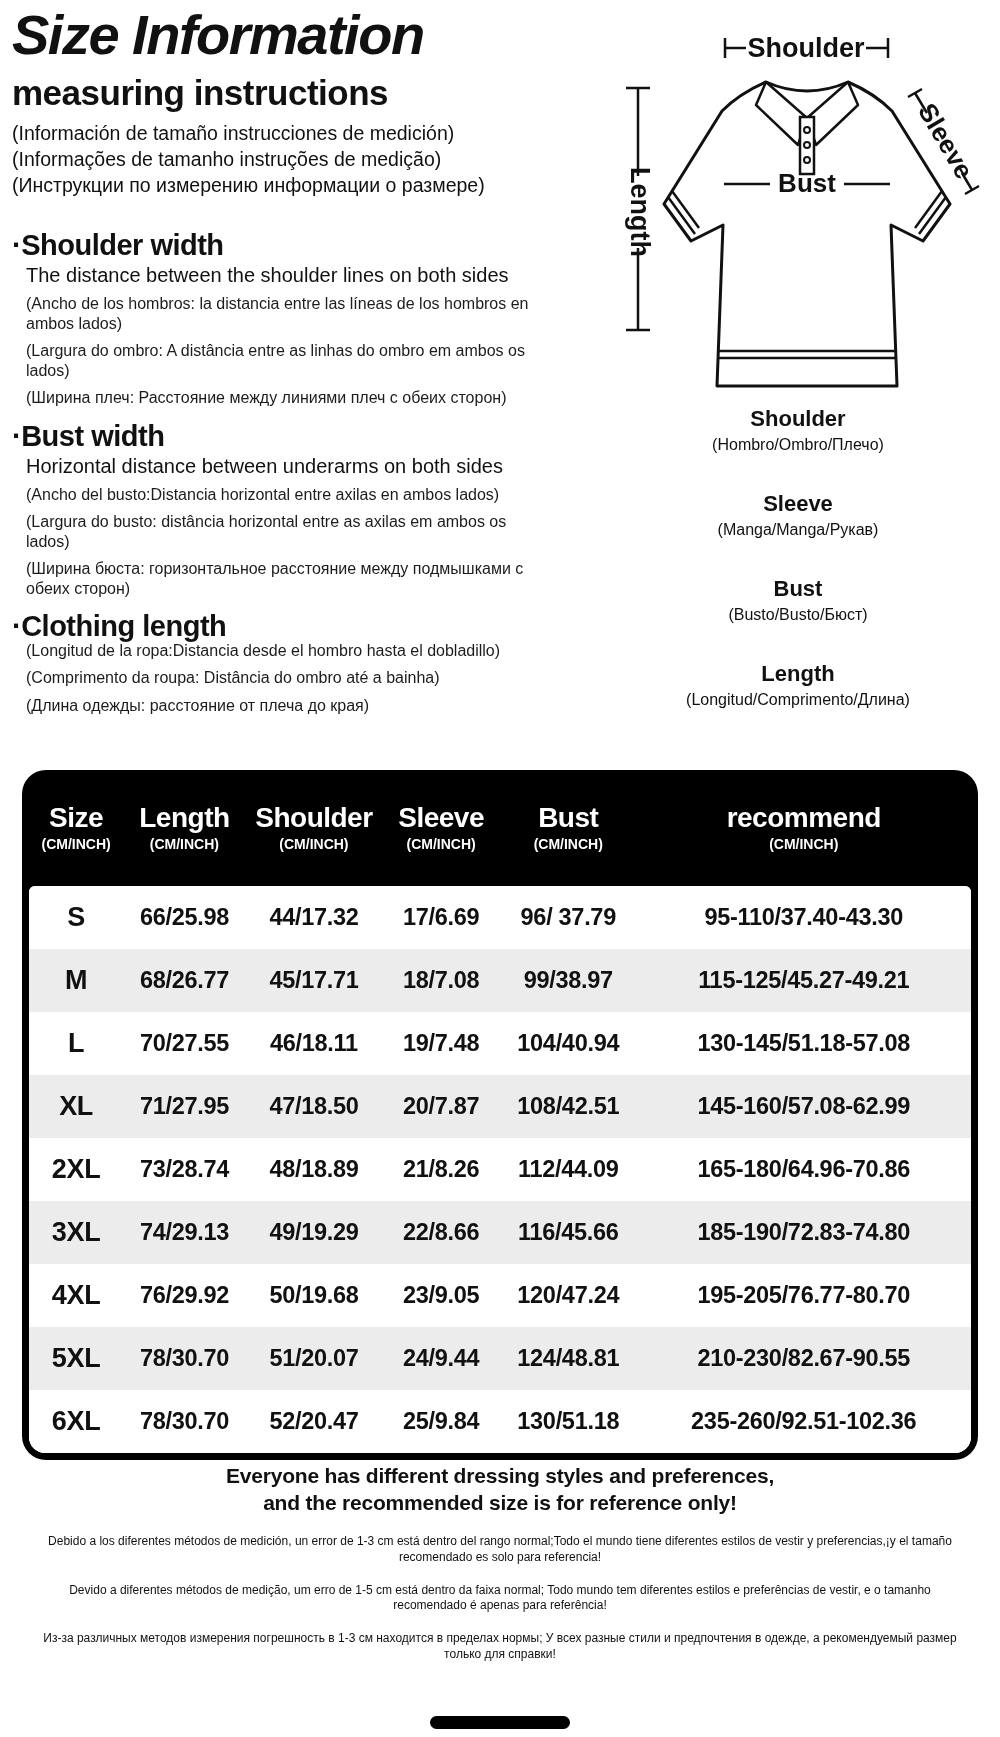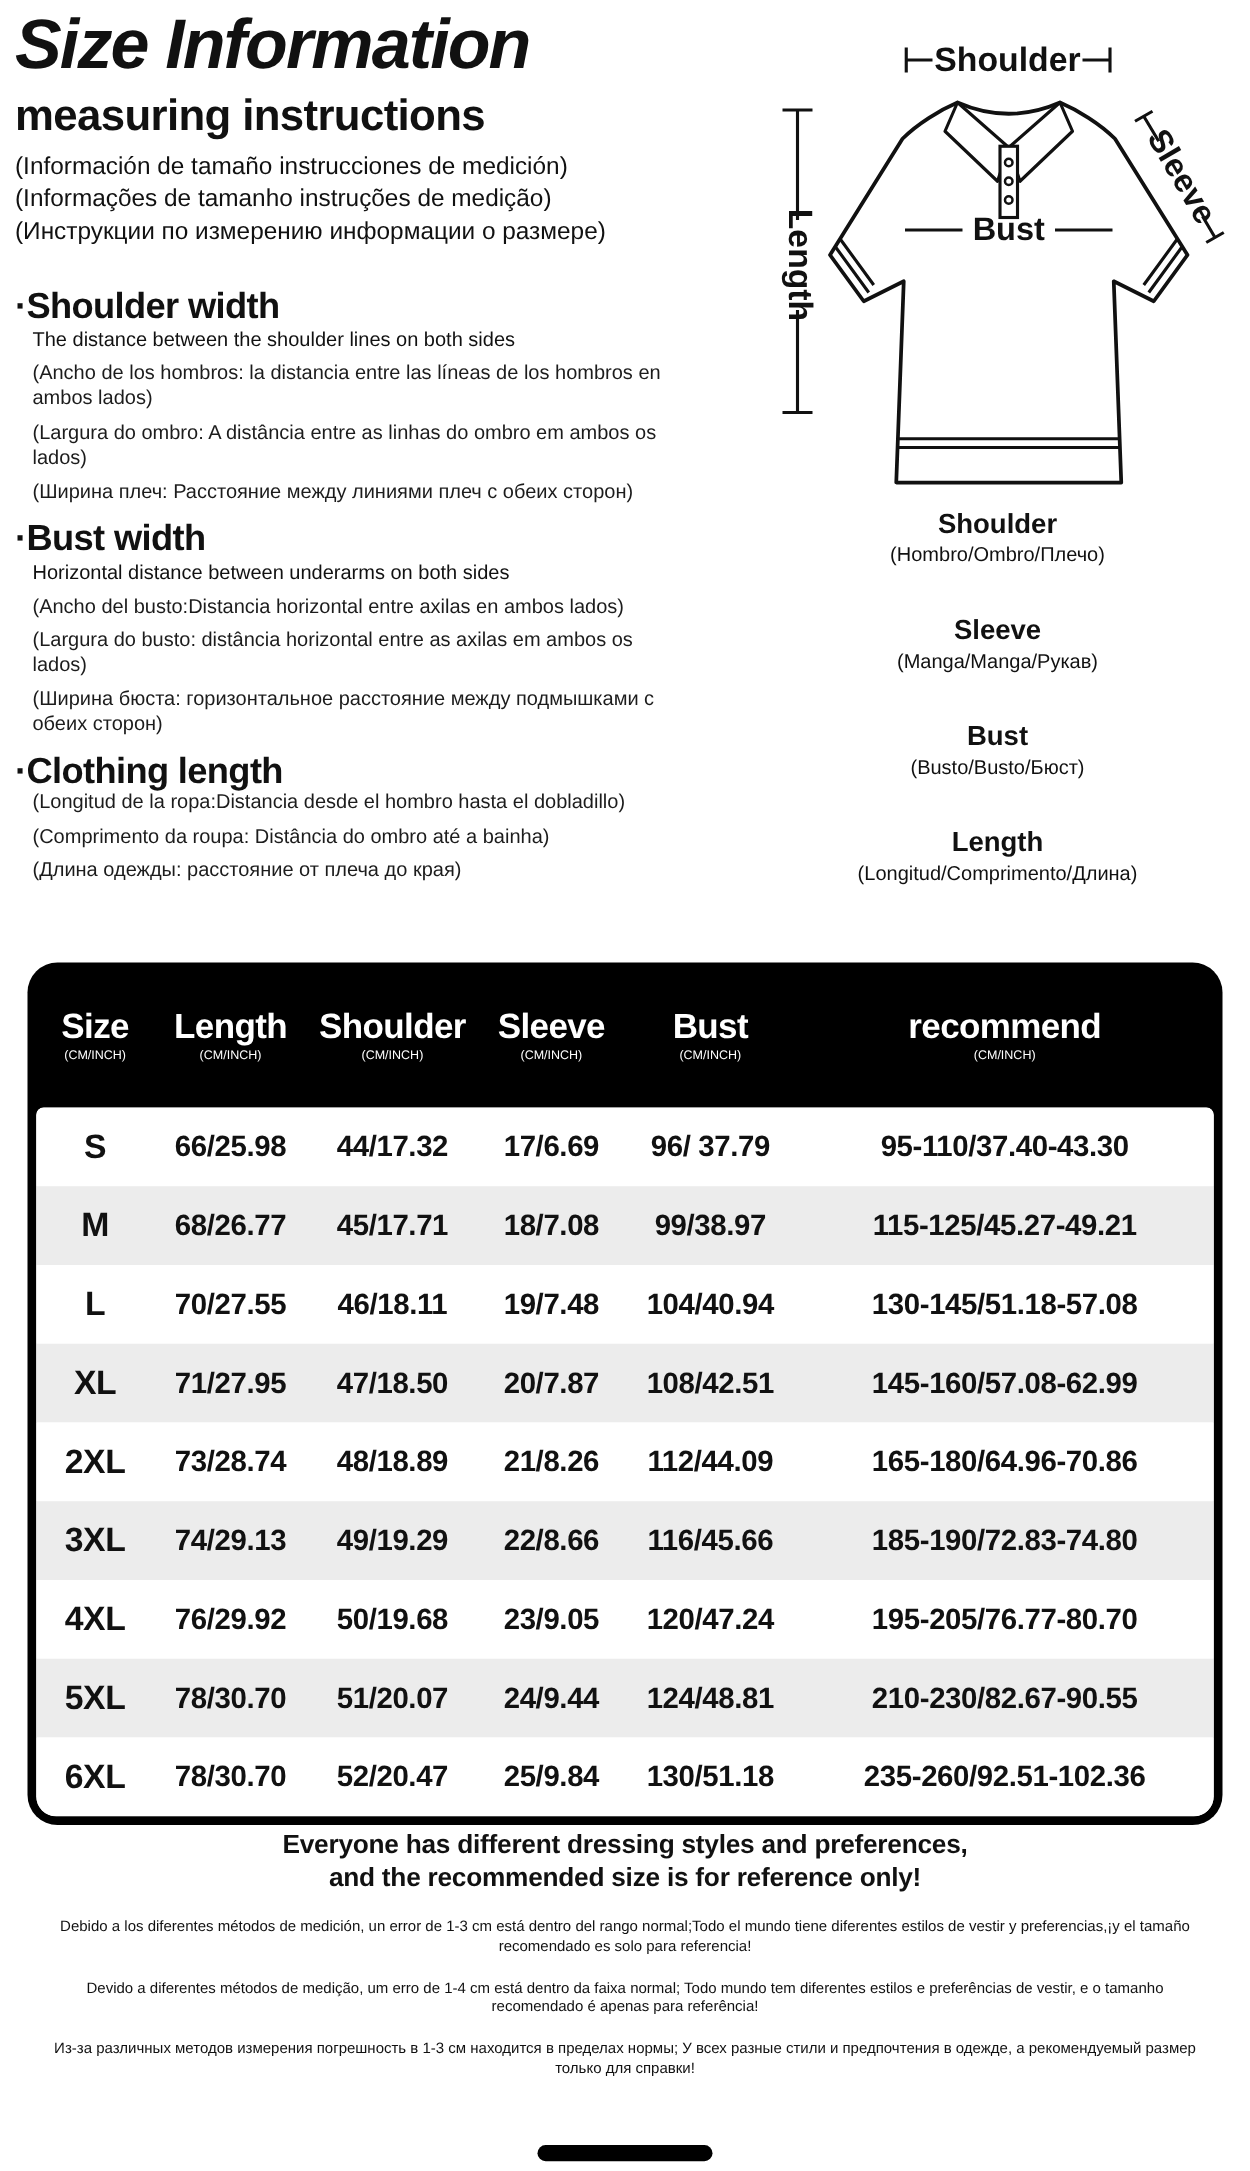"The distance between the shoulder" .sec-desc { font-size: 16px -> 20px }
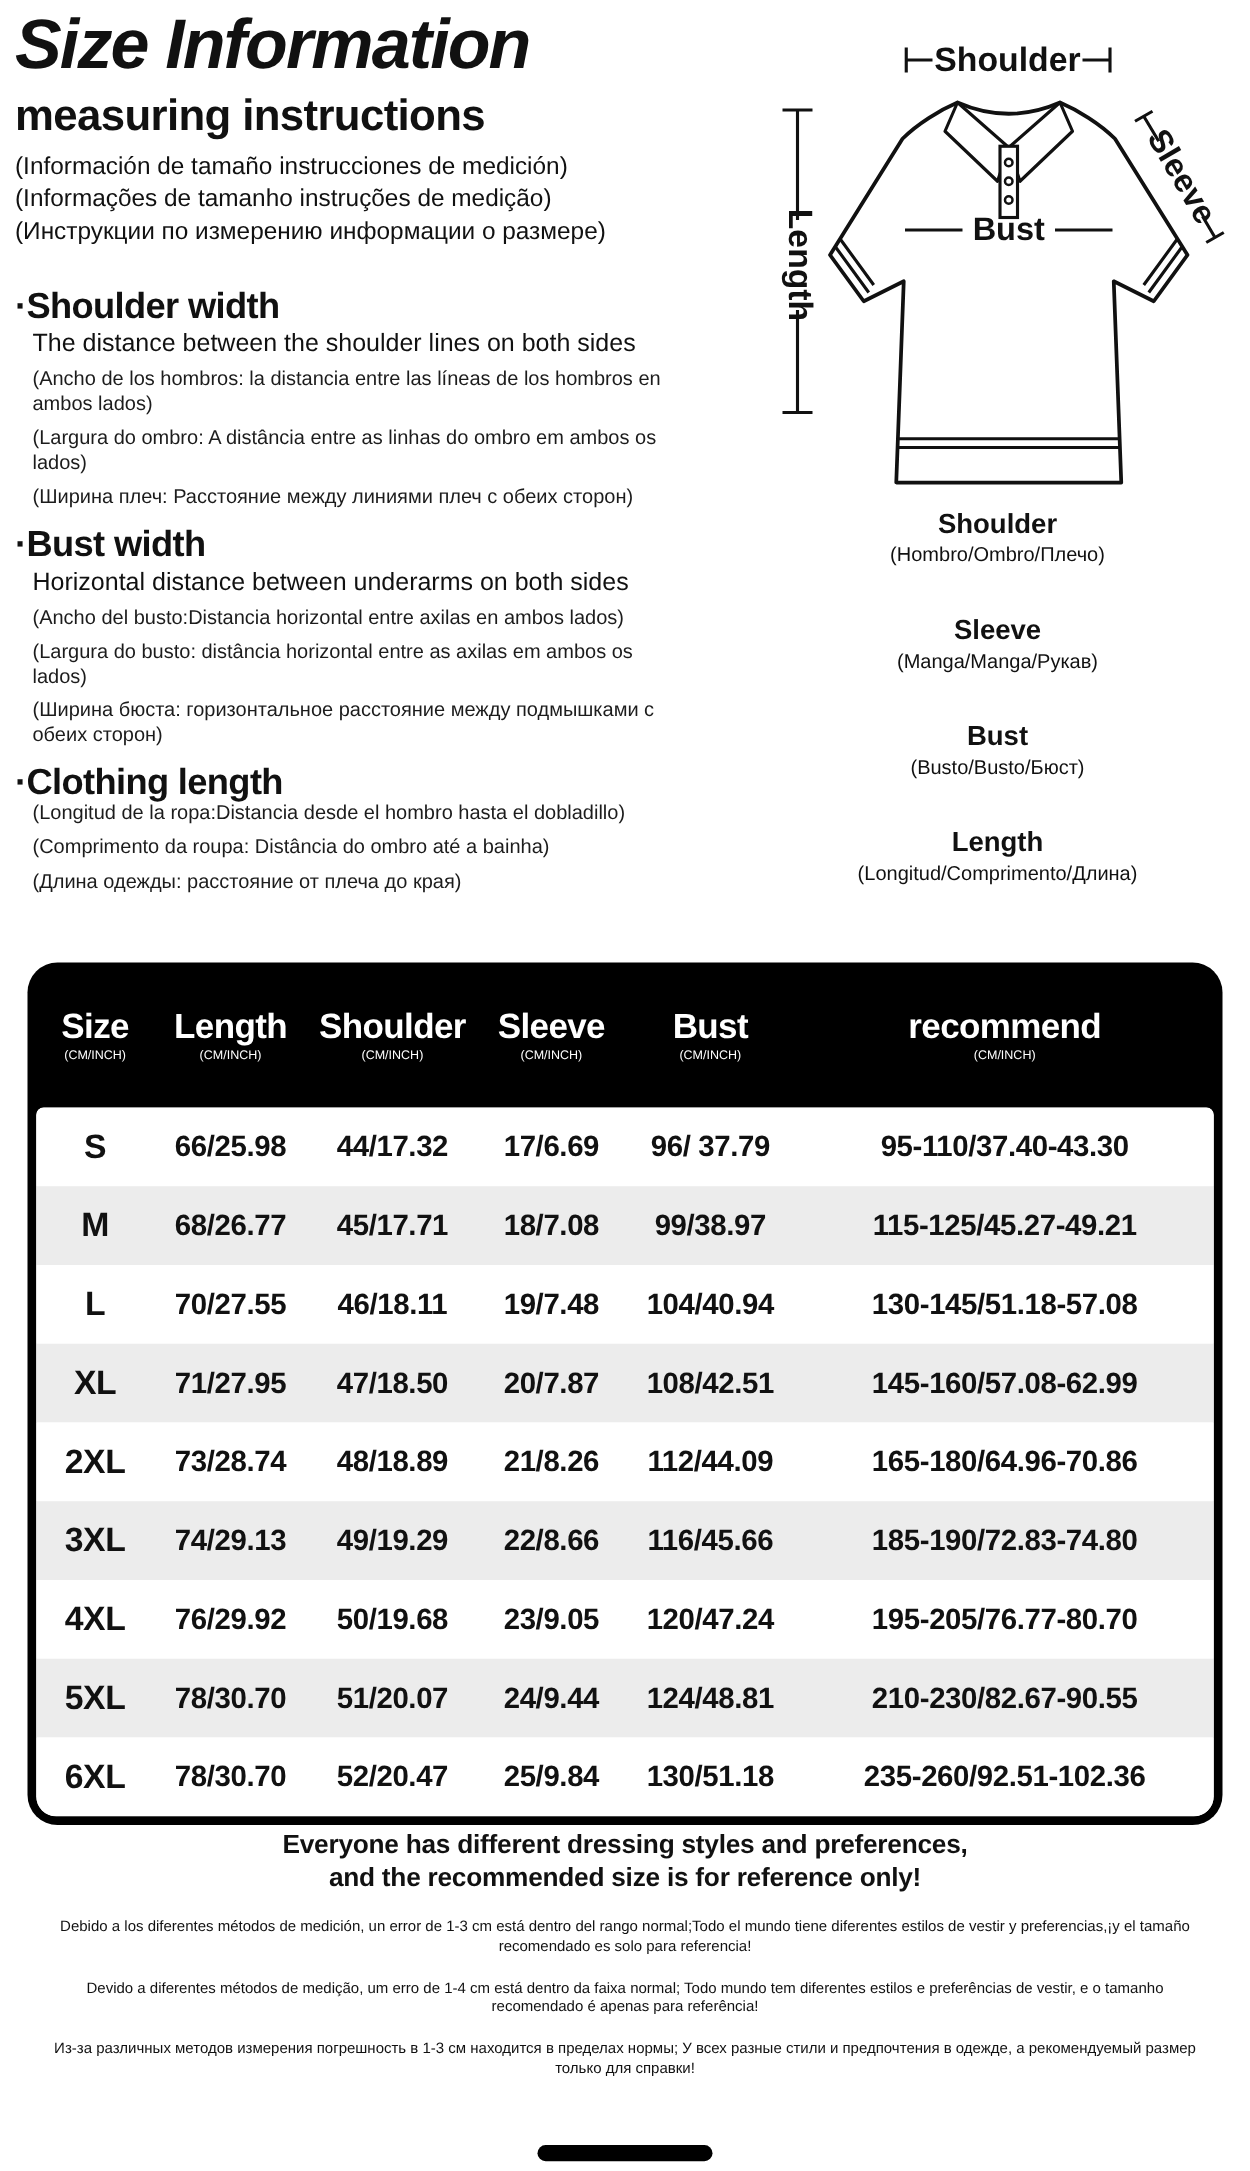"(CM/INCH)" .th-unit { font-size: 10px -> 14px; font-weight: normal -> bold }
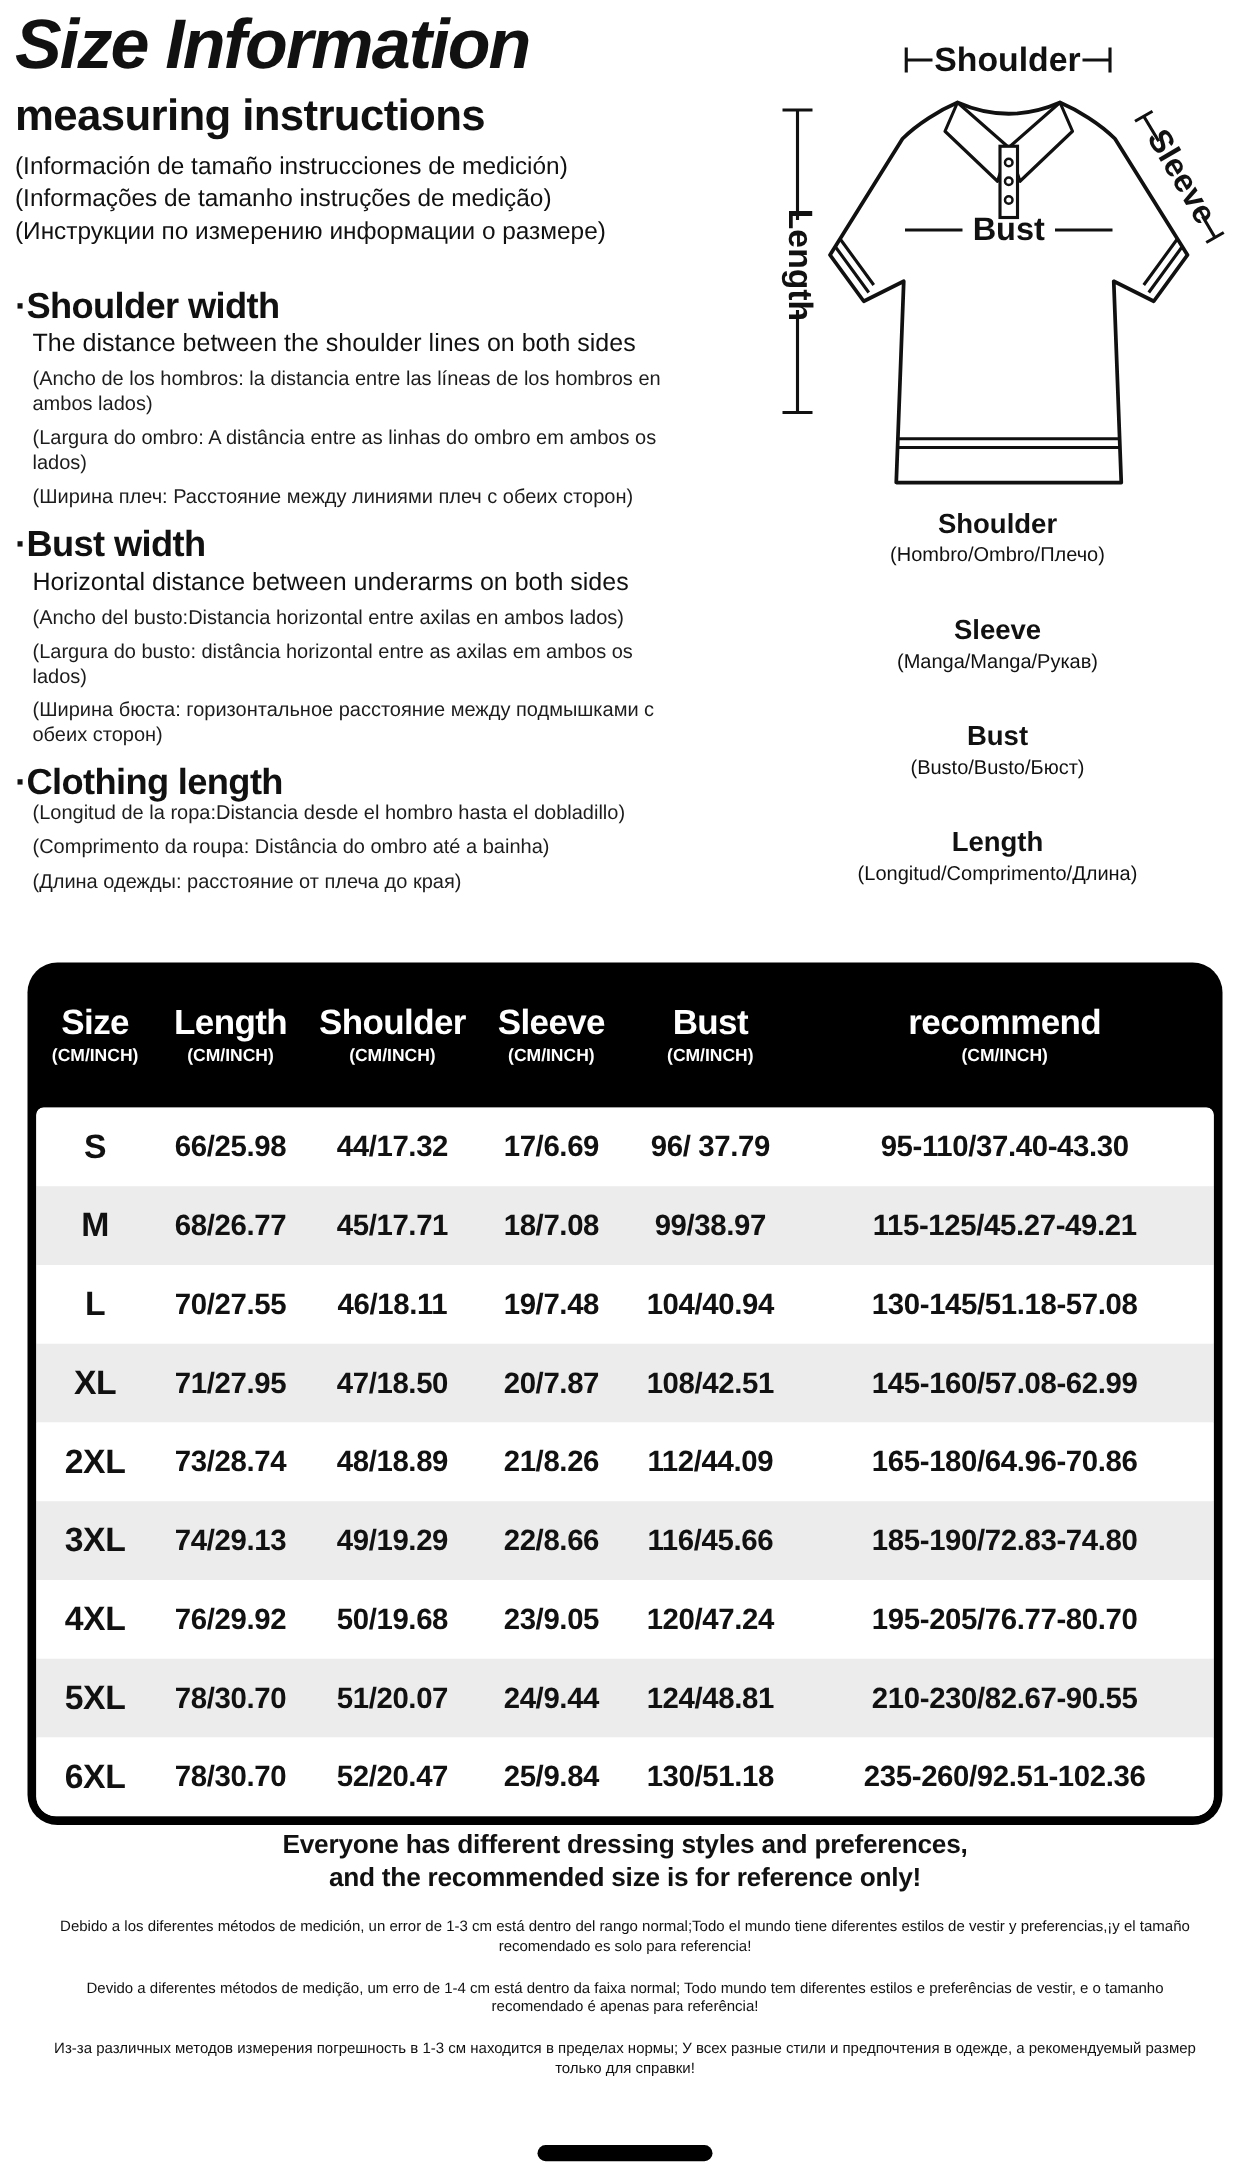"Devido a diferentes métodos de" p.notice-sm { text: 1-4 -> 1-5 }
